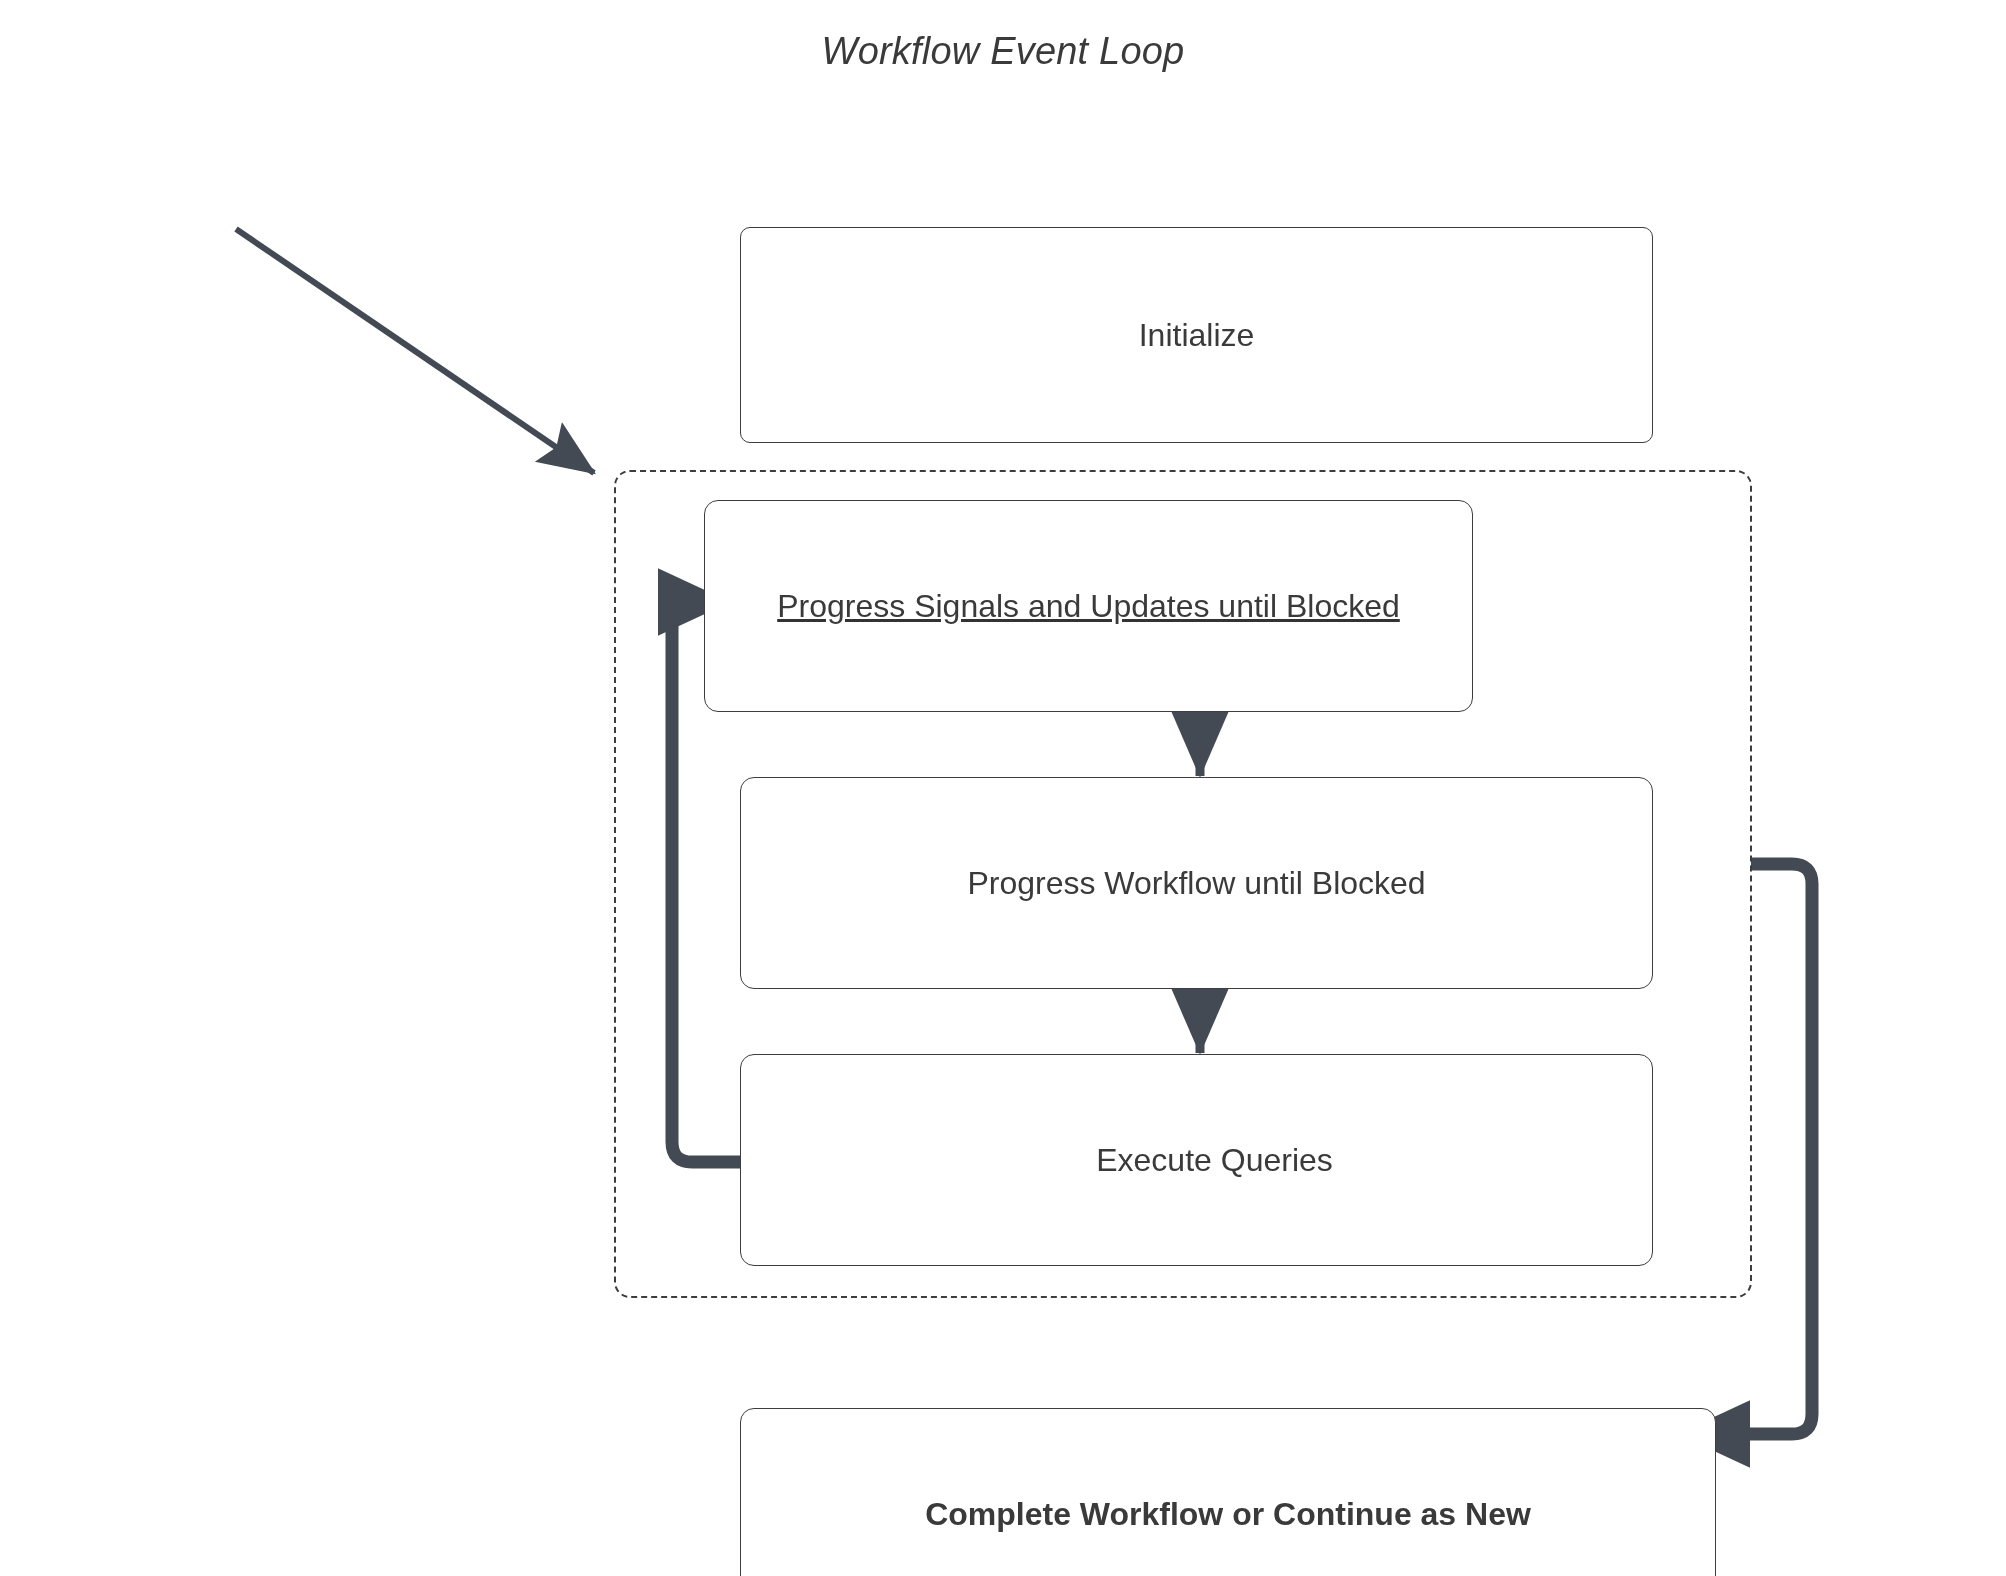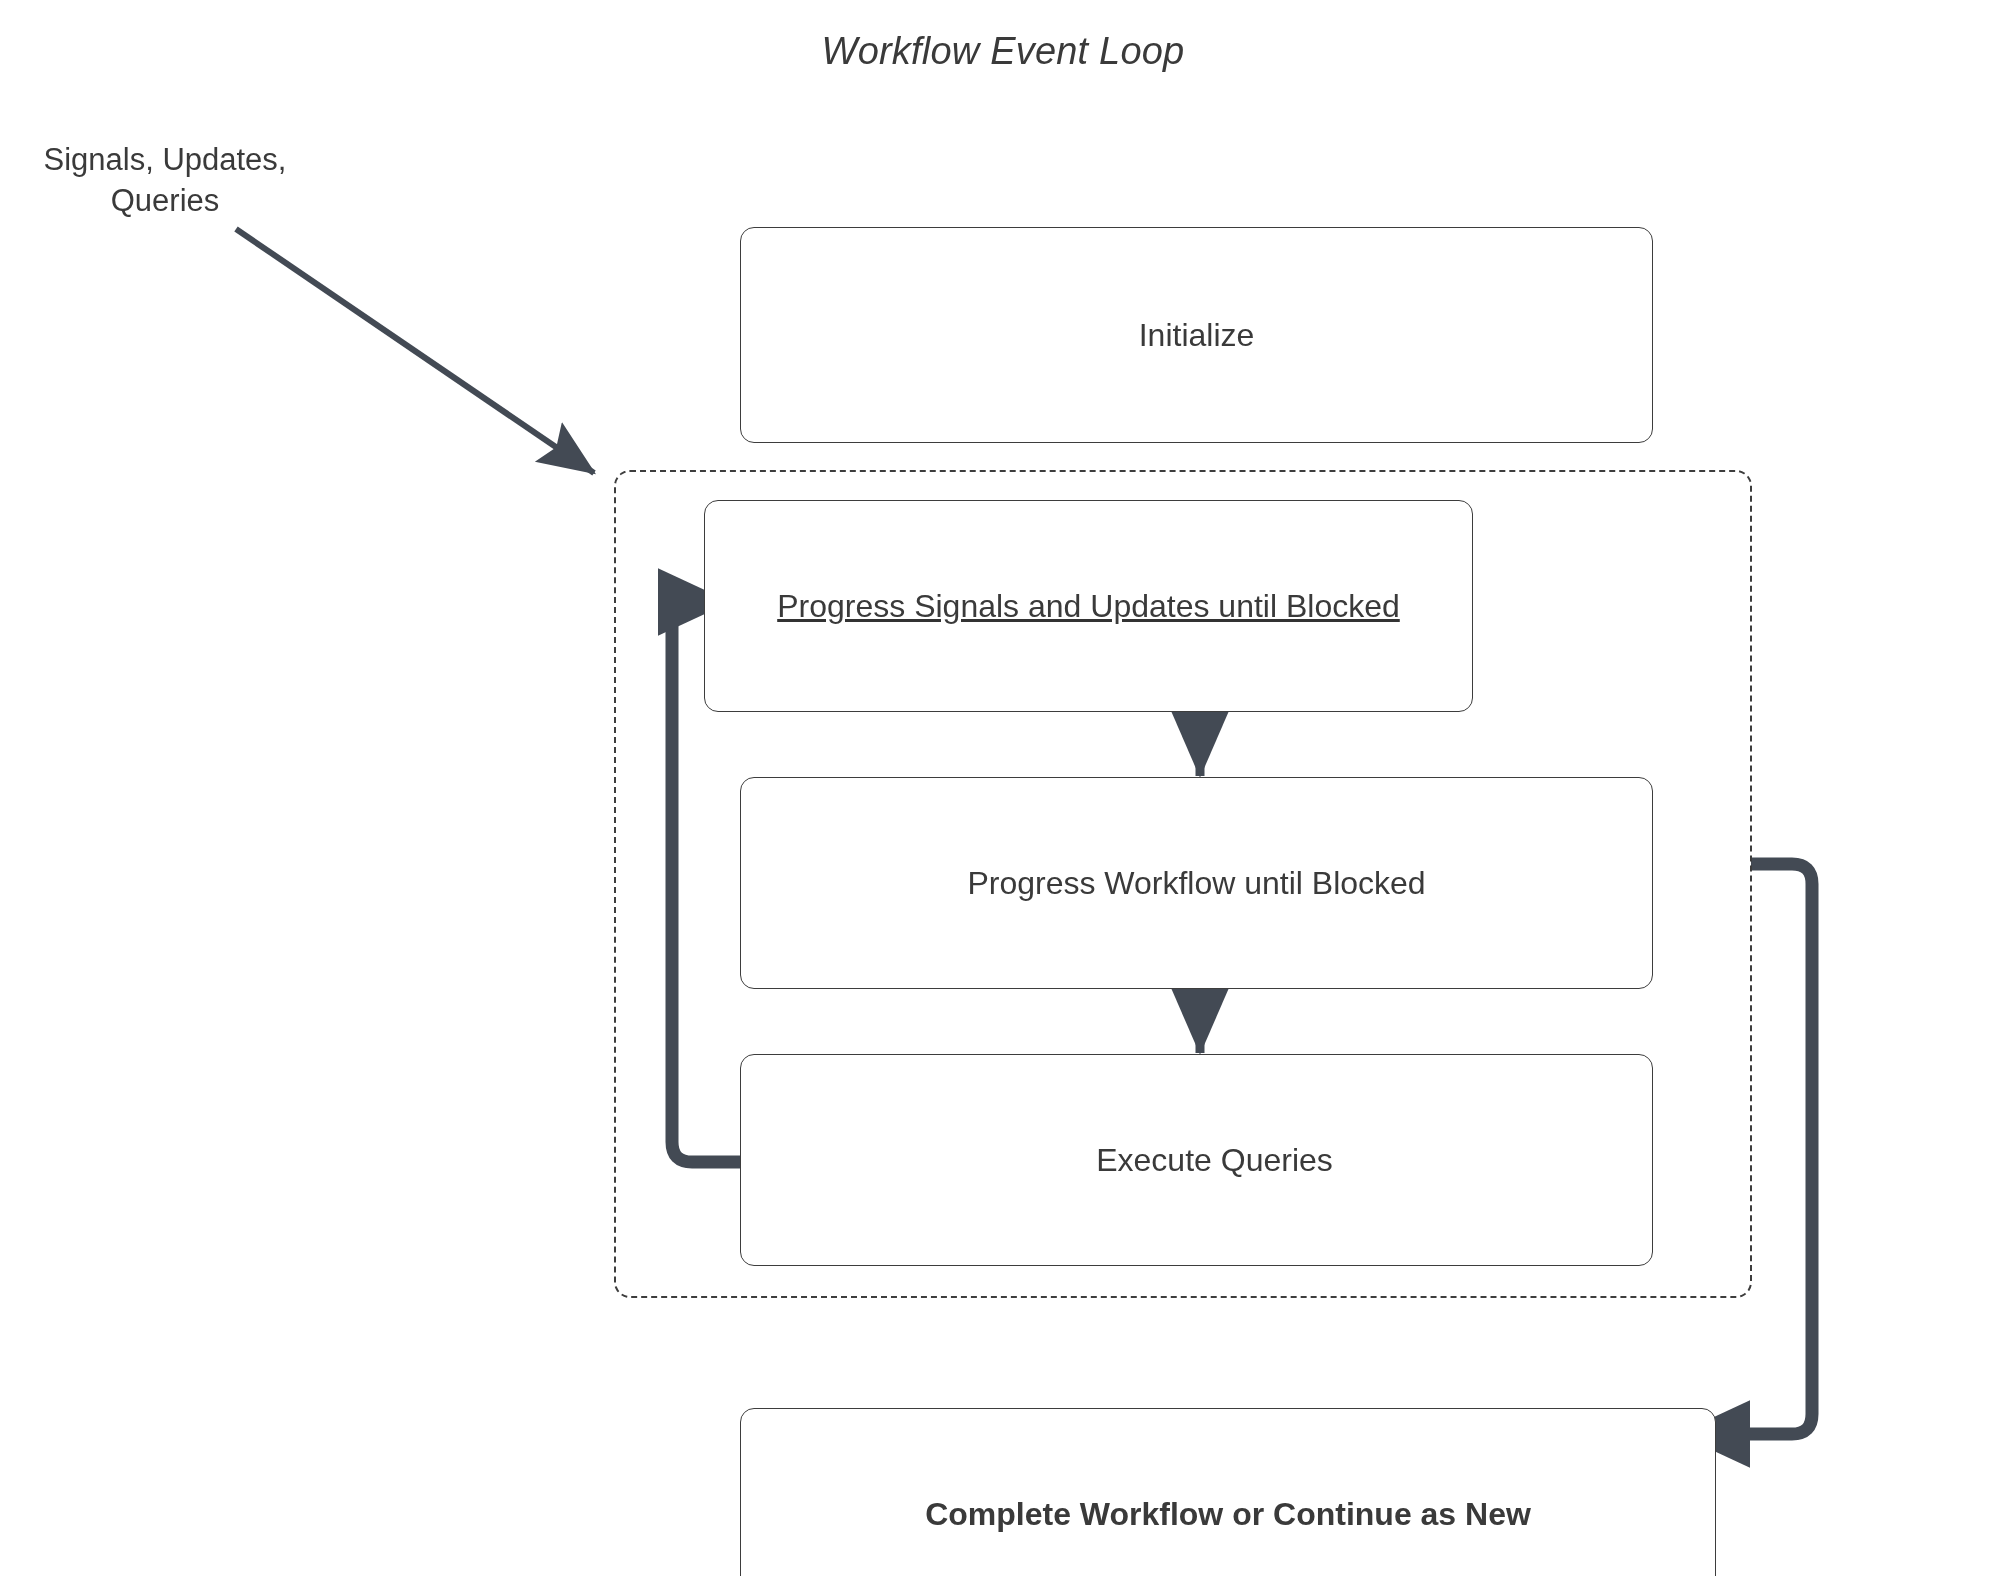"Signals, Updates," div.edge-label { html: <div>Signals, Updates, Queries</div> -> none }
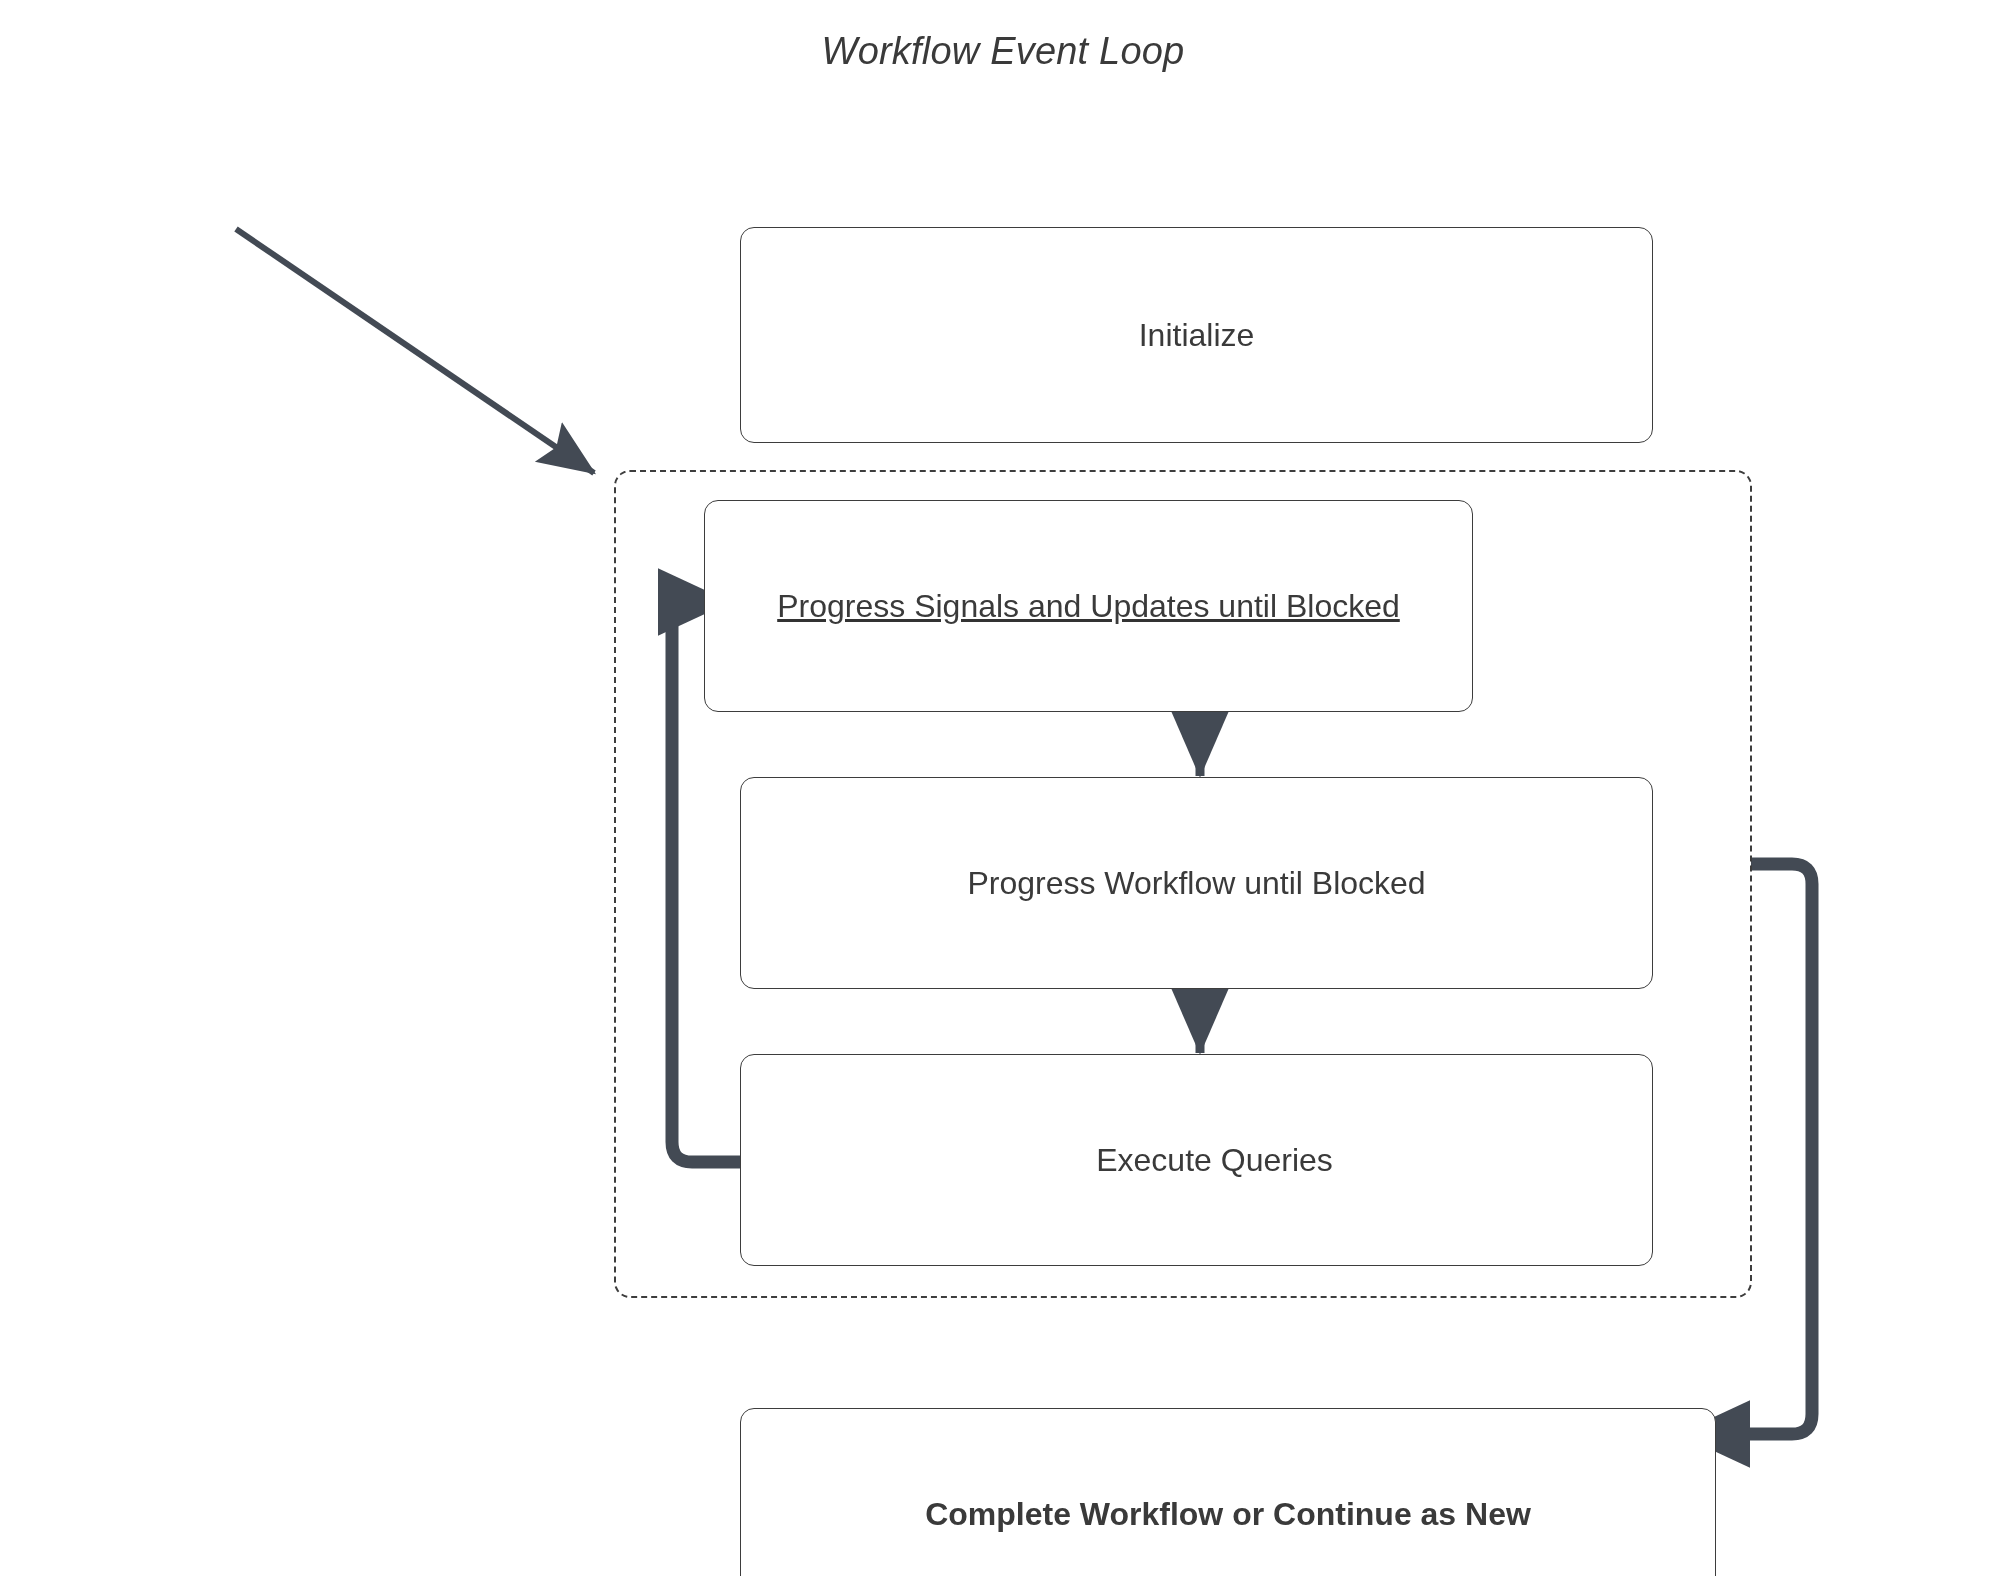"Initialize" div.node-box { border-radius: none -> 10px }
